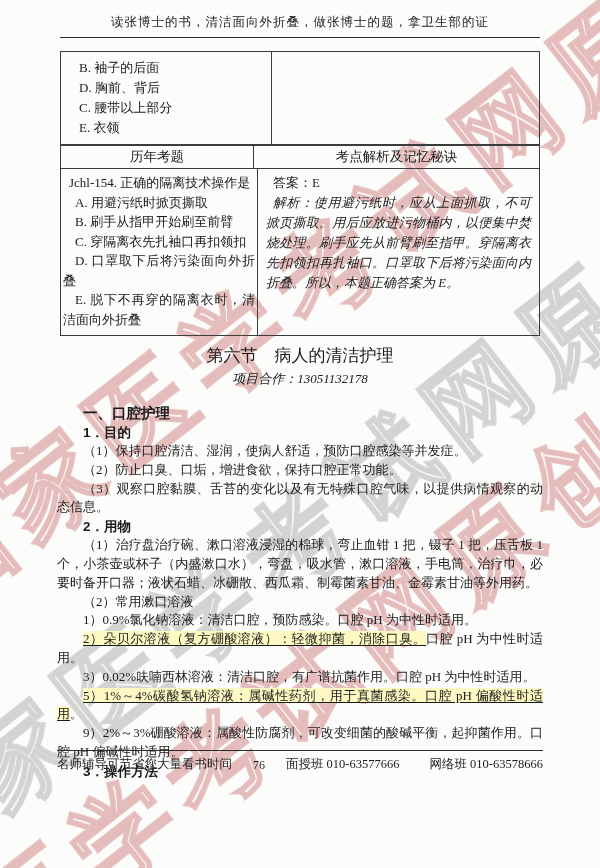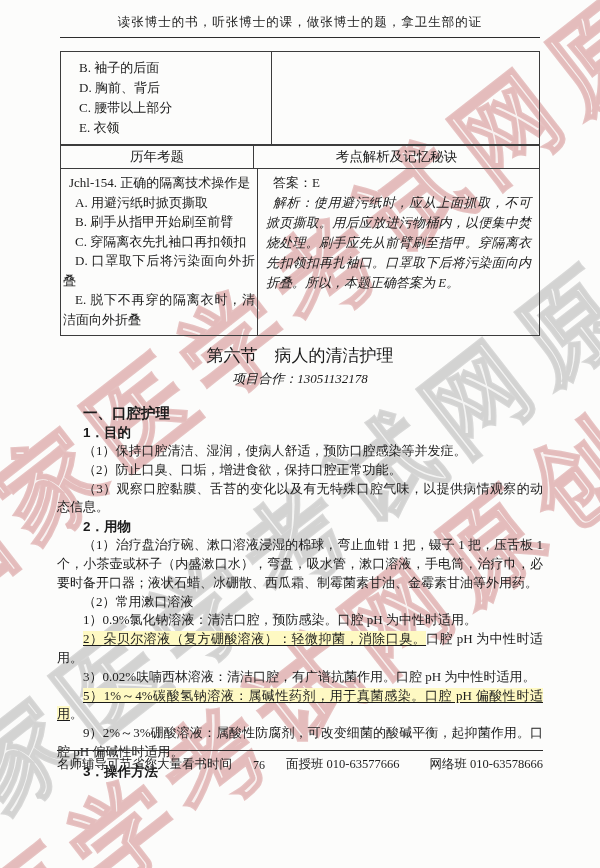"读张博士的书，听张博士的课，做张博士的题，拿卫生部的证" div.hdr { text: 听张博士的课 -> 清洁面向外折叠 }
